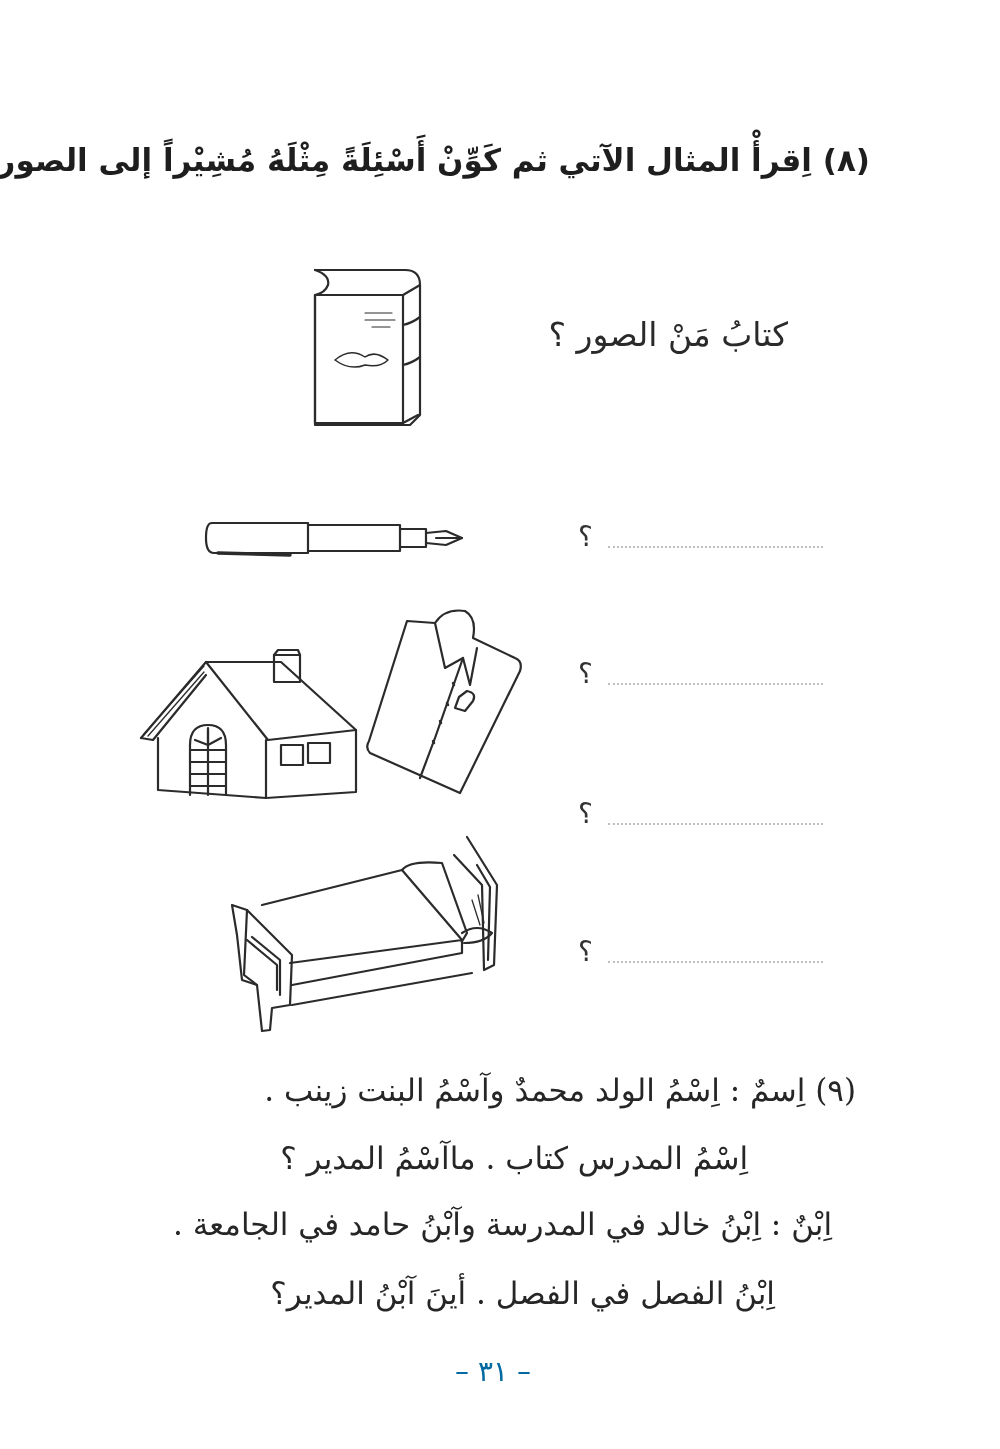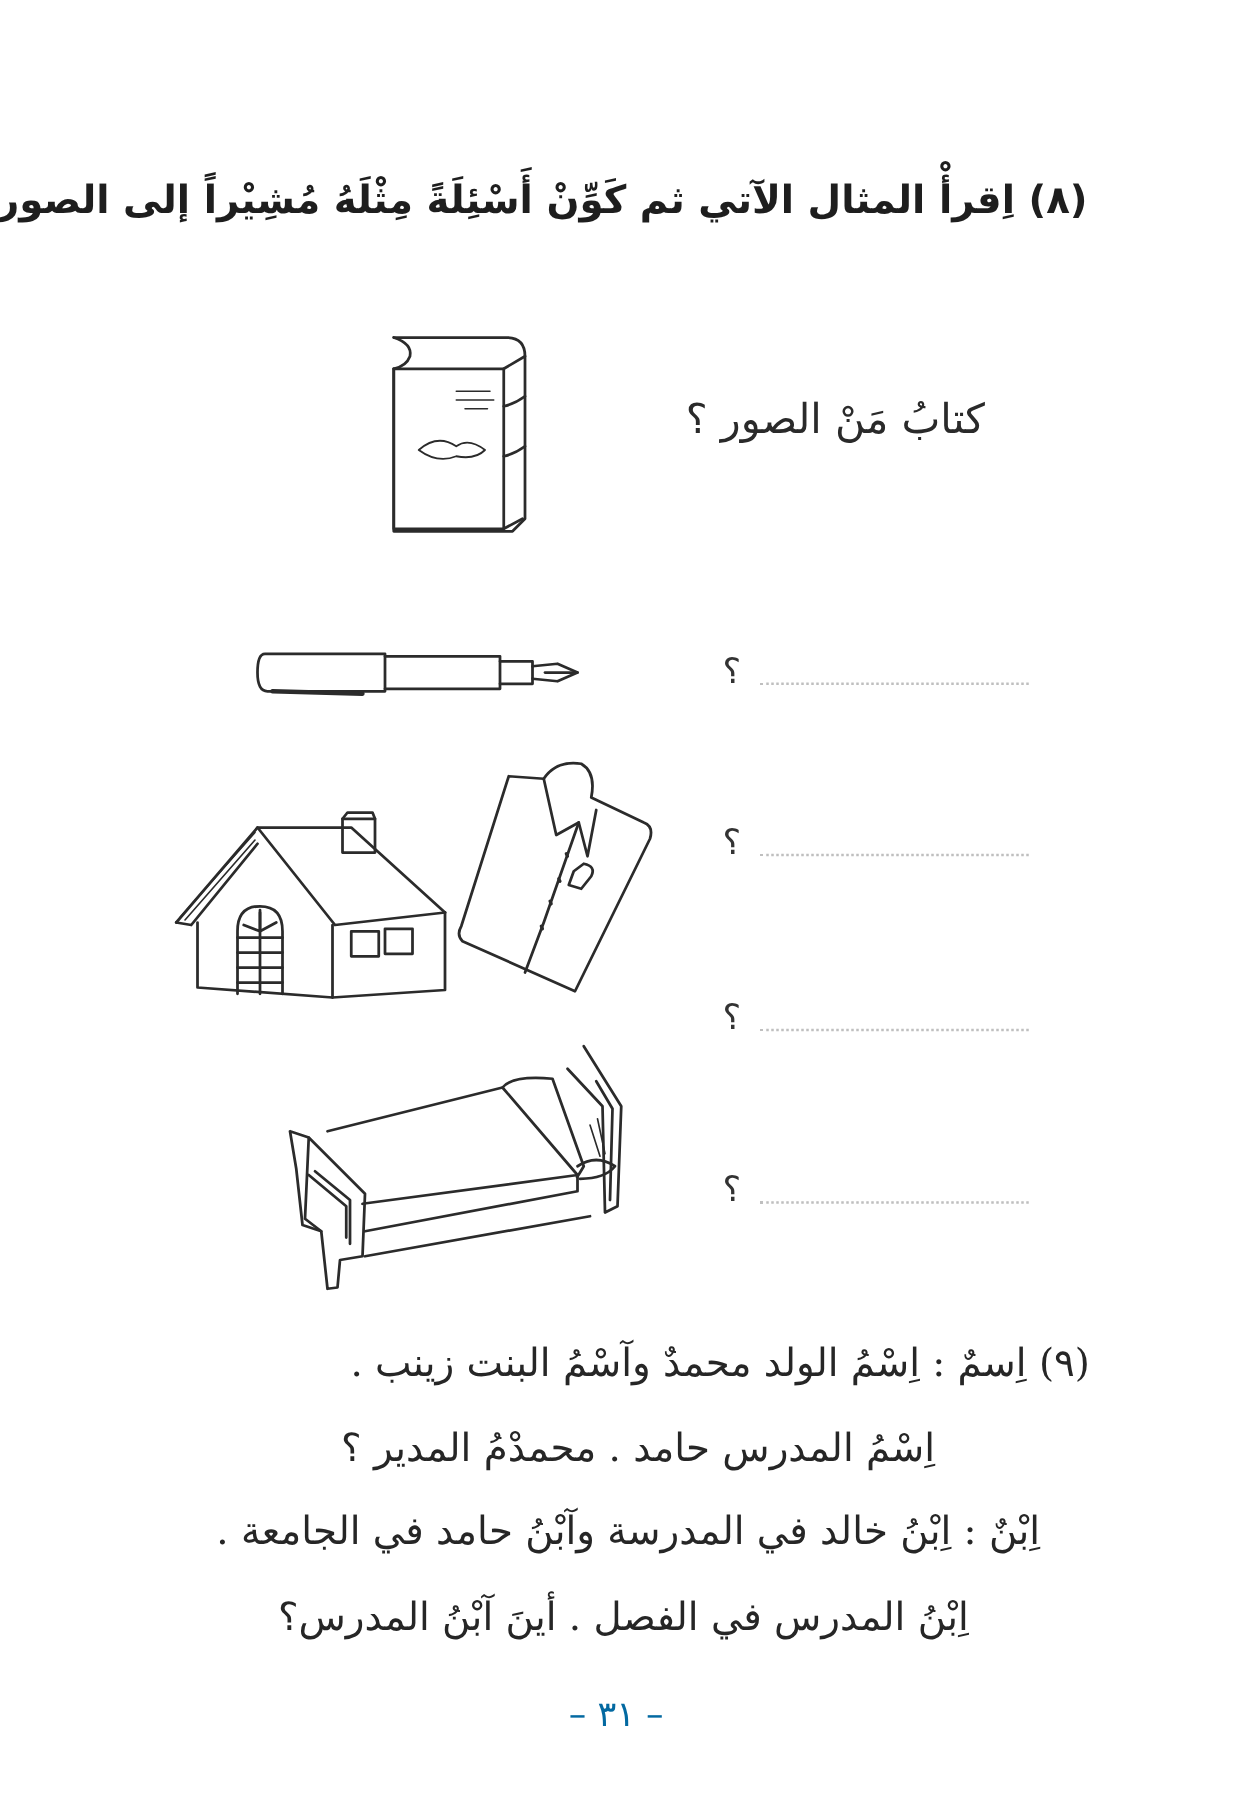"(٩) اِسمٌ : اِسْمُ الولد" div.abs { right: 128px -> 144px }
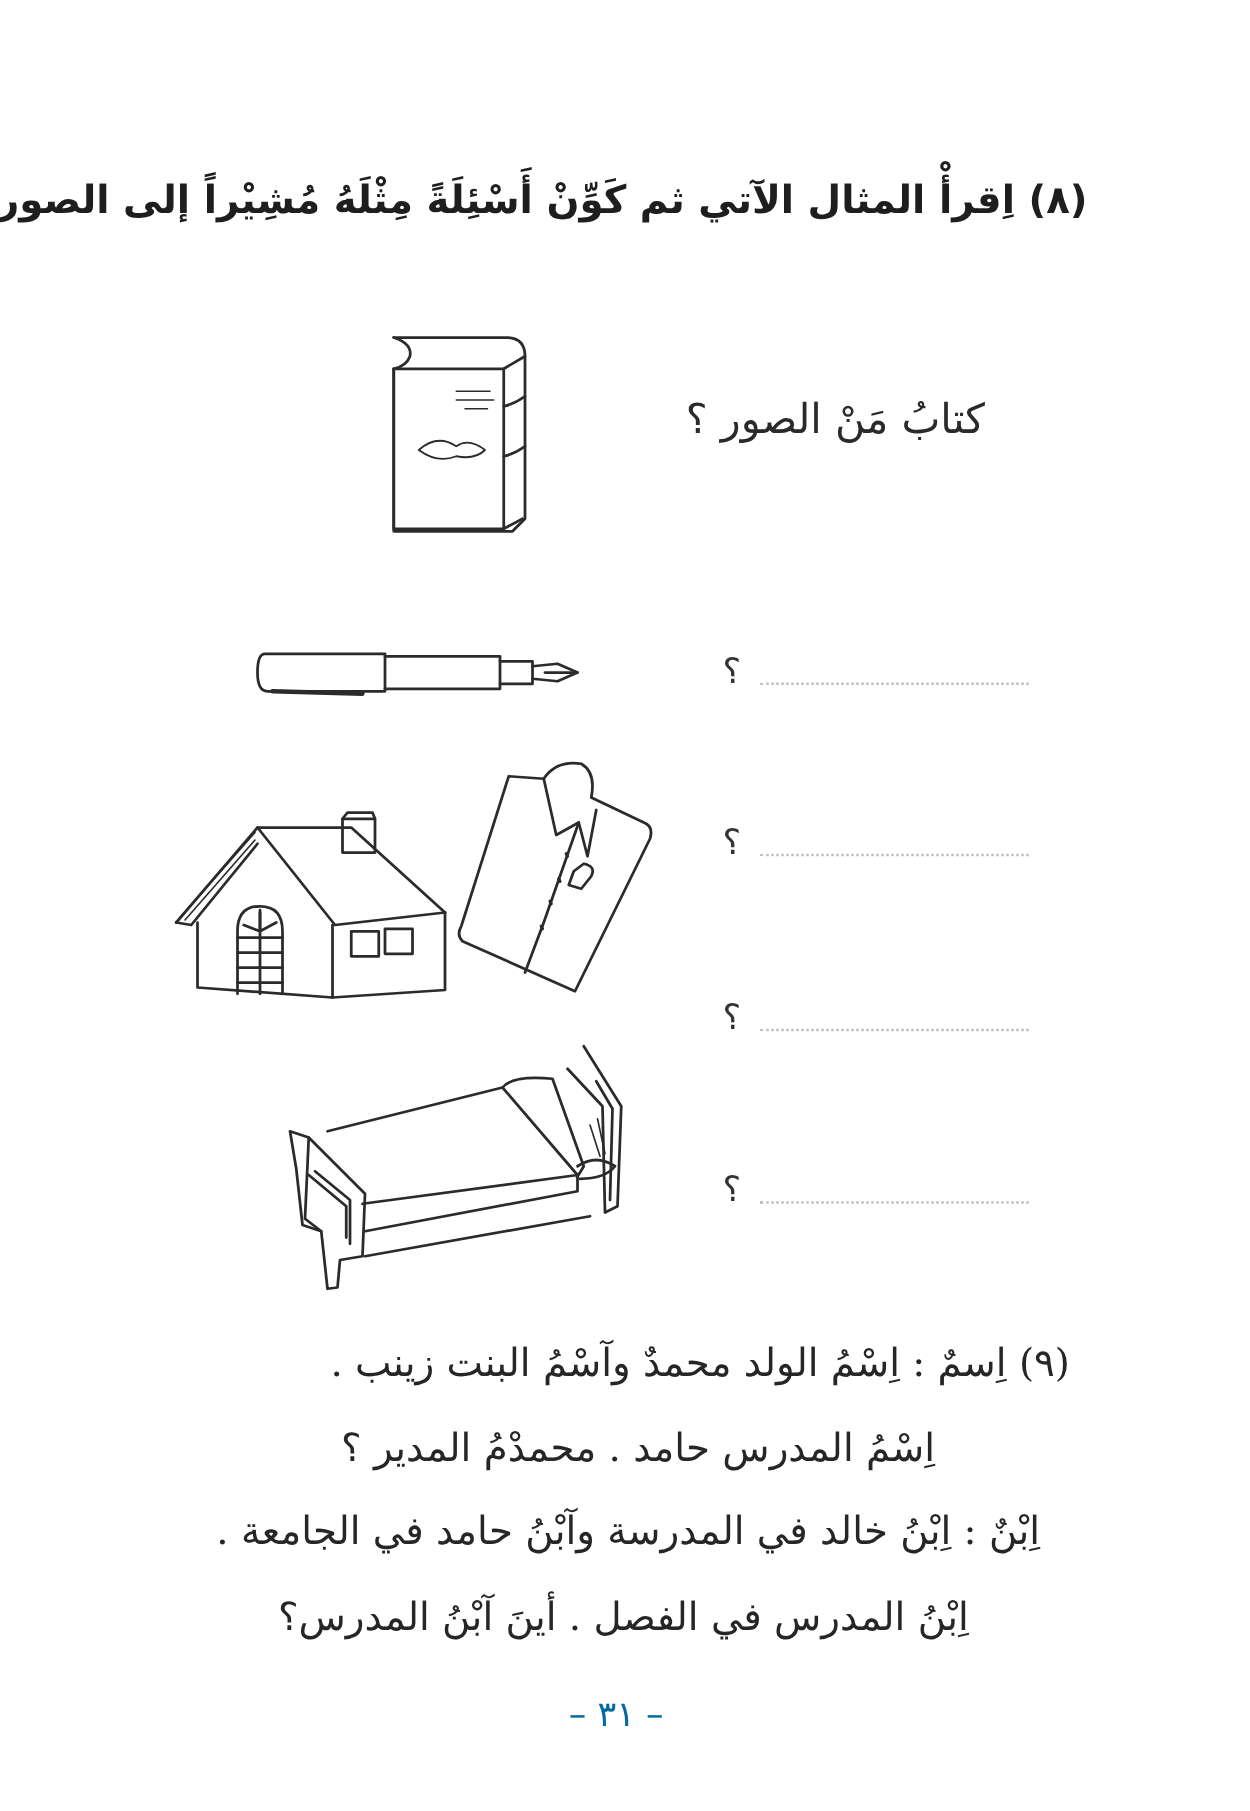"اِسْمُ المدرس حامد . محمدْمُ" div.abs { text: حامد . محمدْمُ -> كتاب . ماآسْمُ }
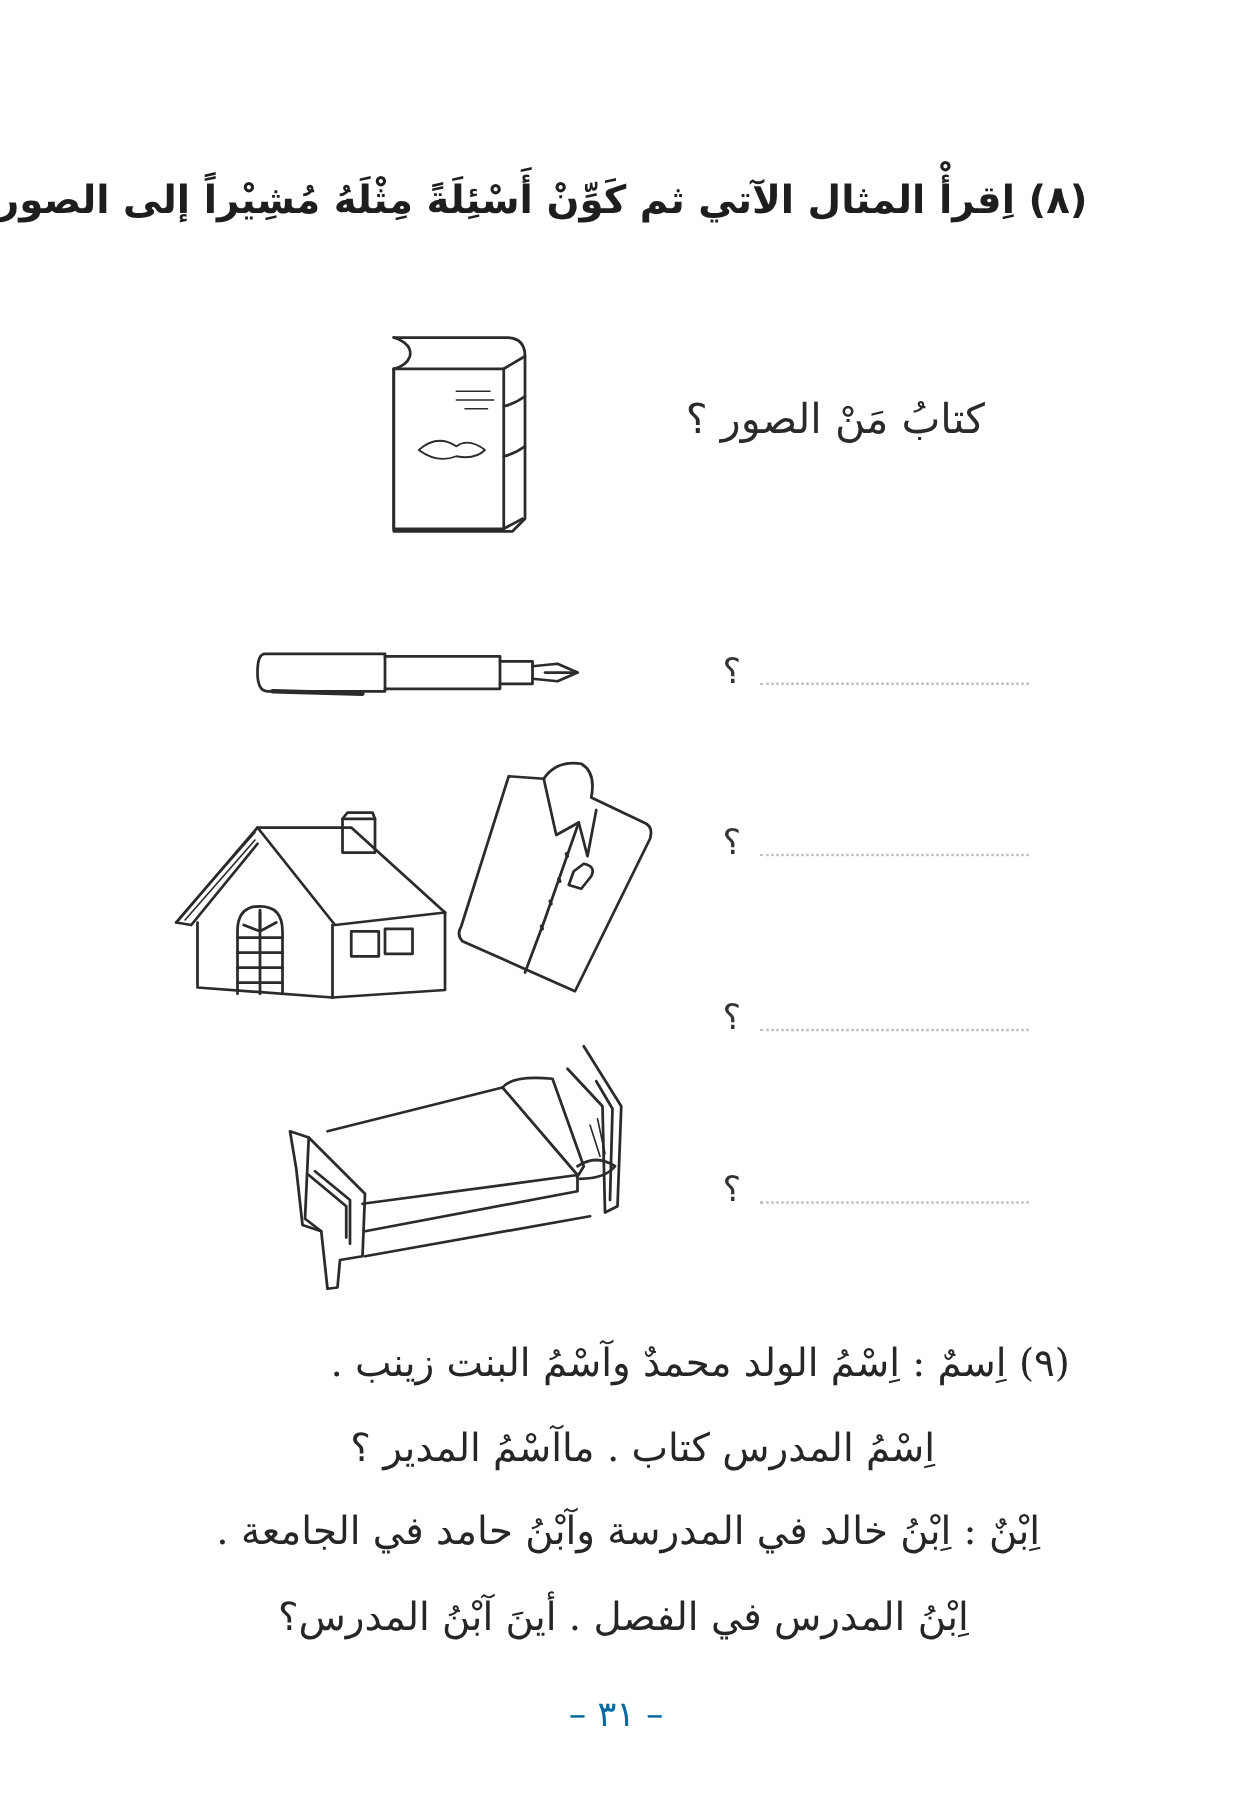"اِبْنُ المدرس في الفصل ." div.abs { text: المدرس في الفصل . أينَ آبْنُ المدرس -> الفصل في الفصل . أينَ آبْنُ المدير }
